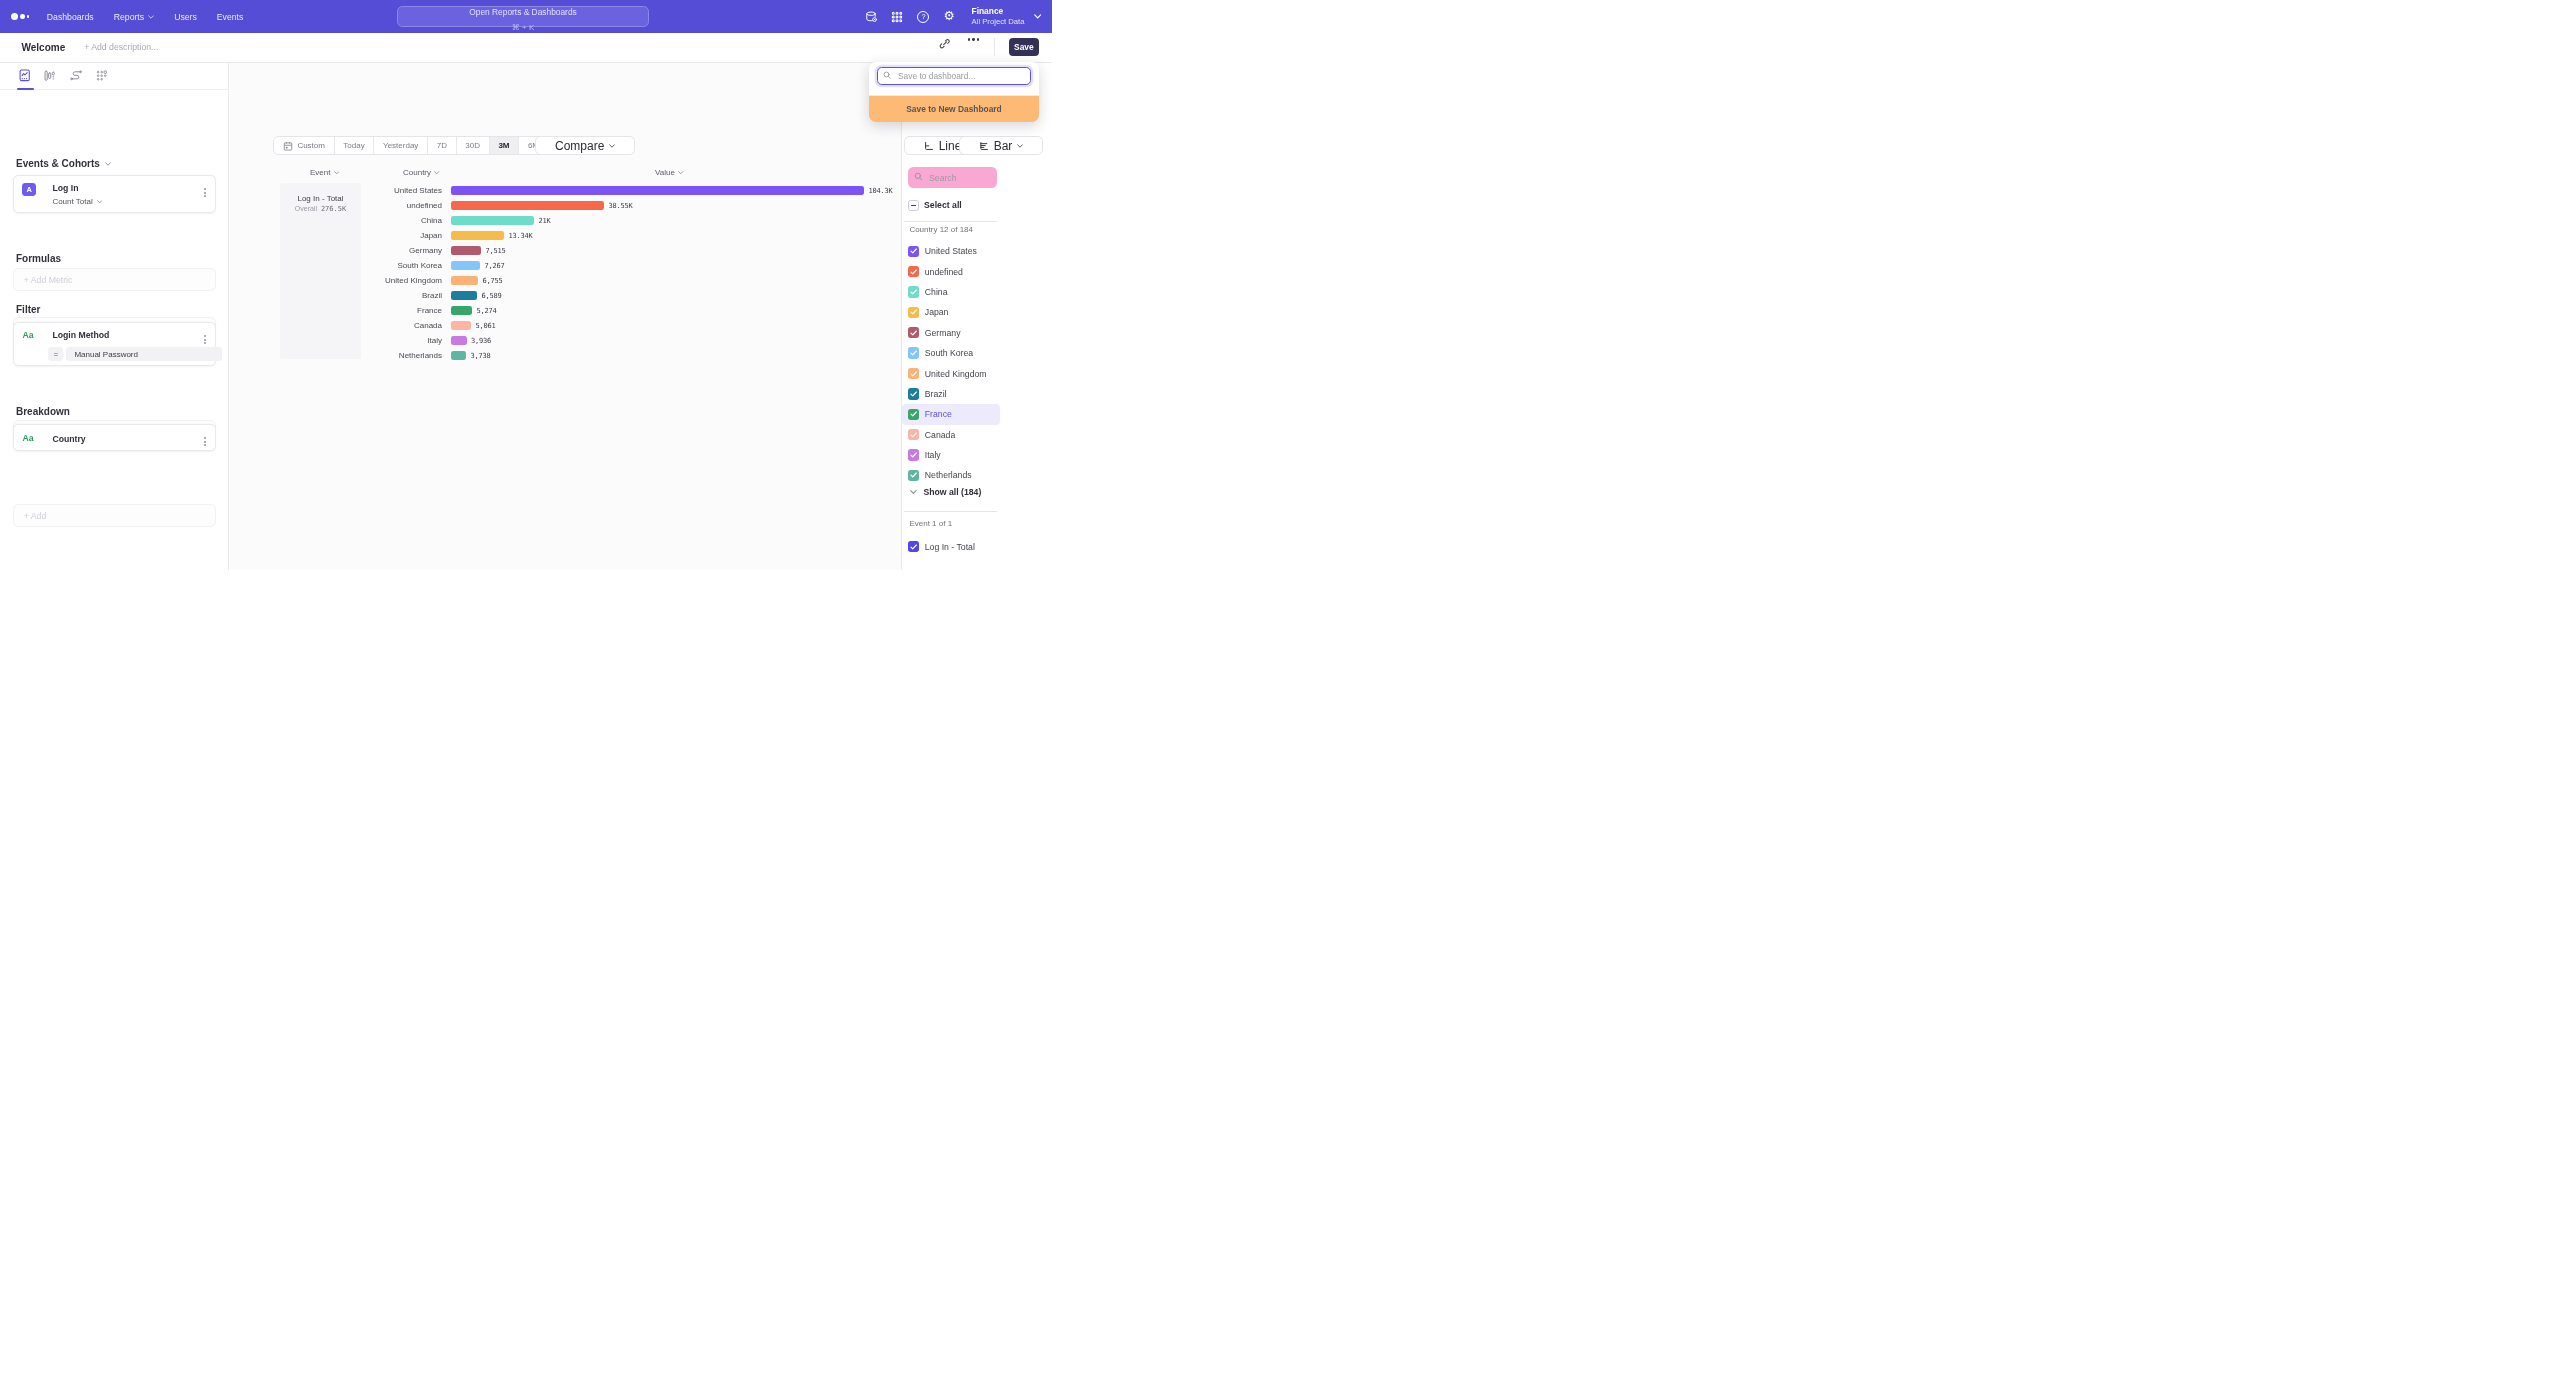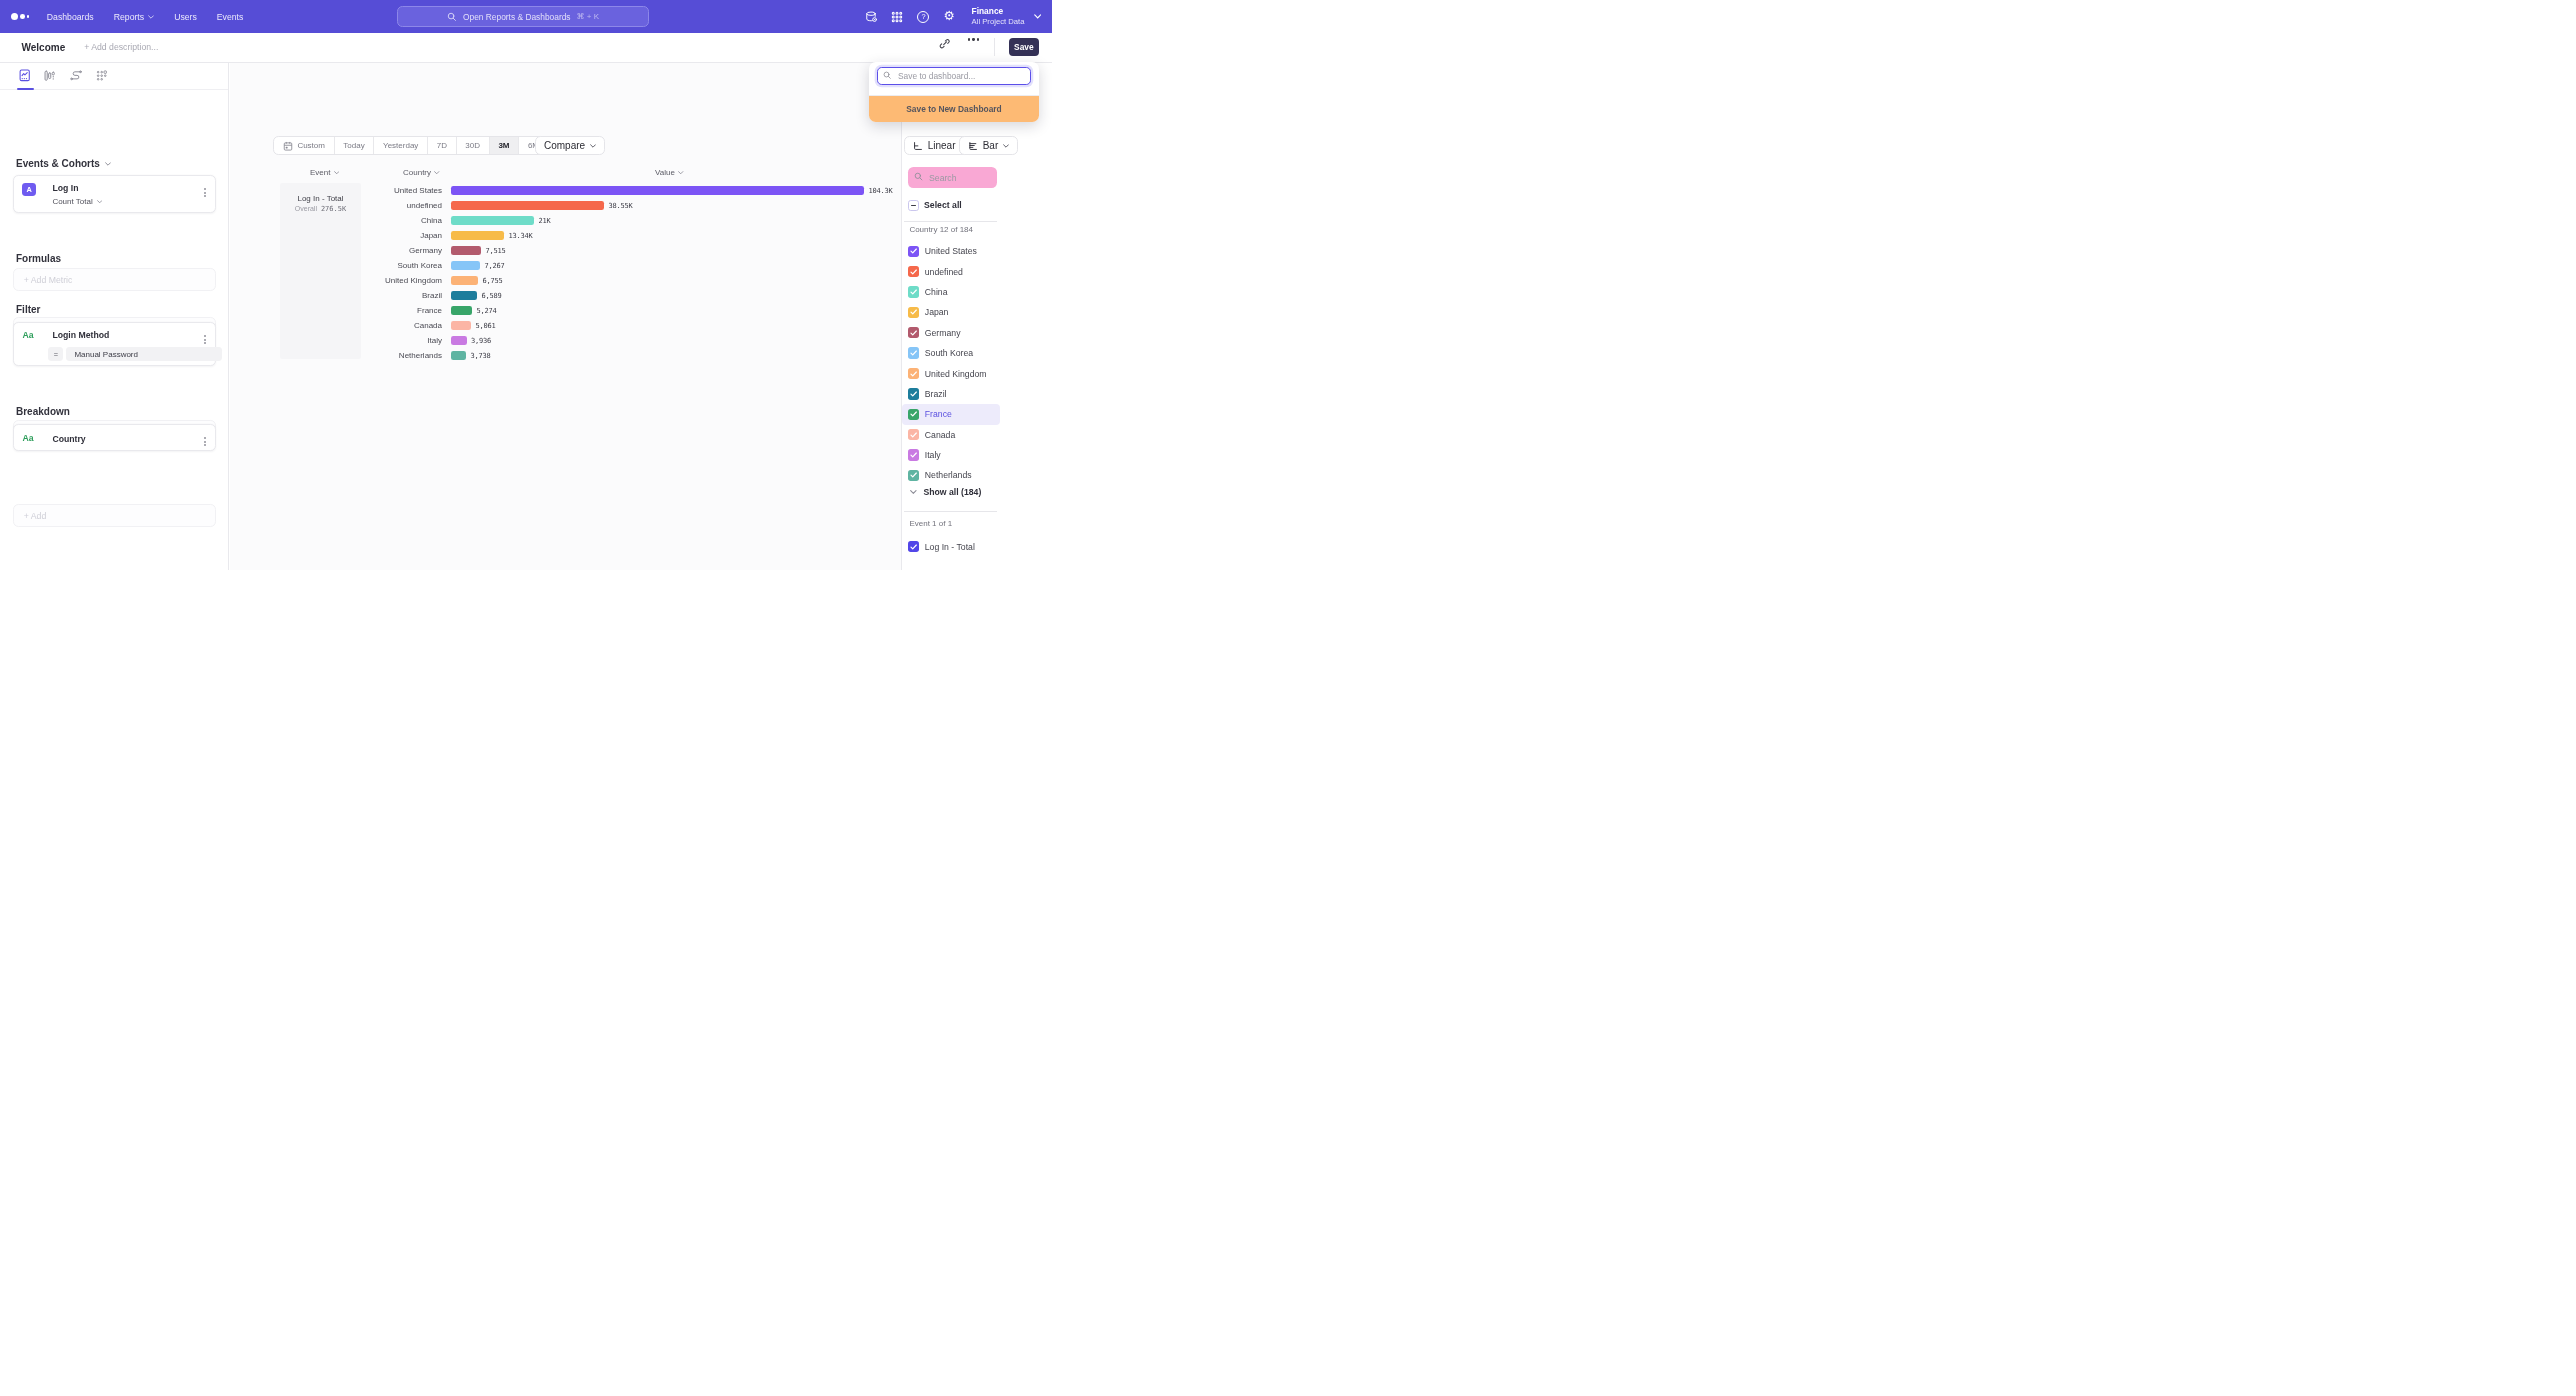"Open Reports & Dashboards" .nav-search { flex-direction: none -> column }
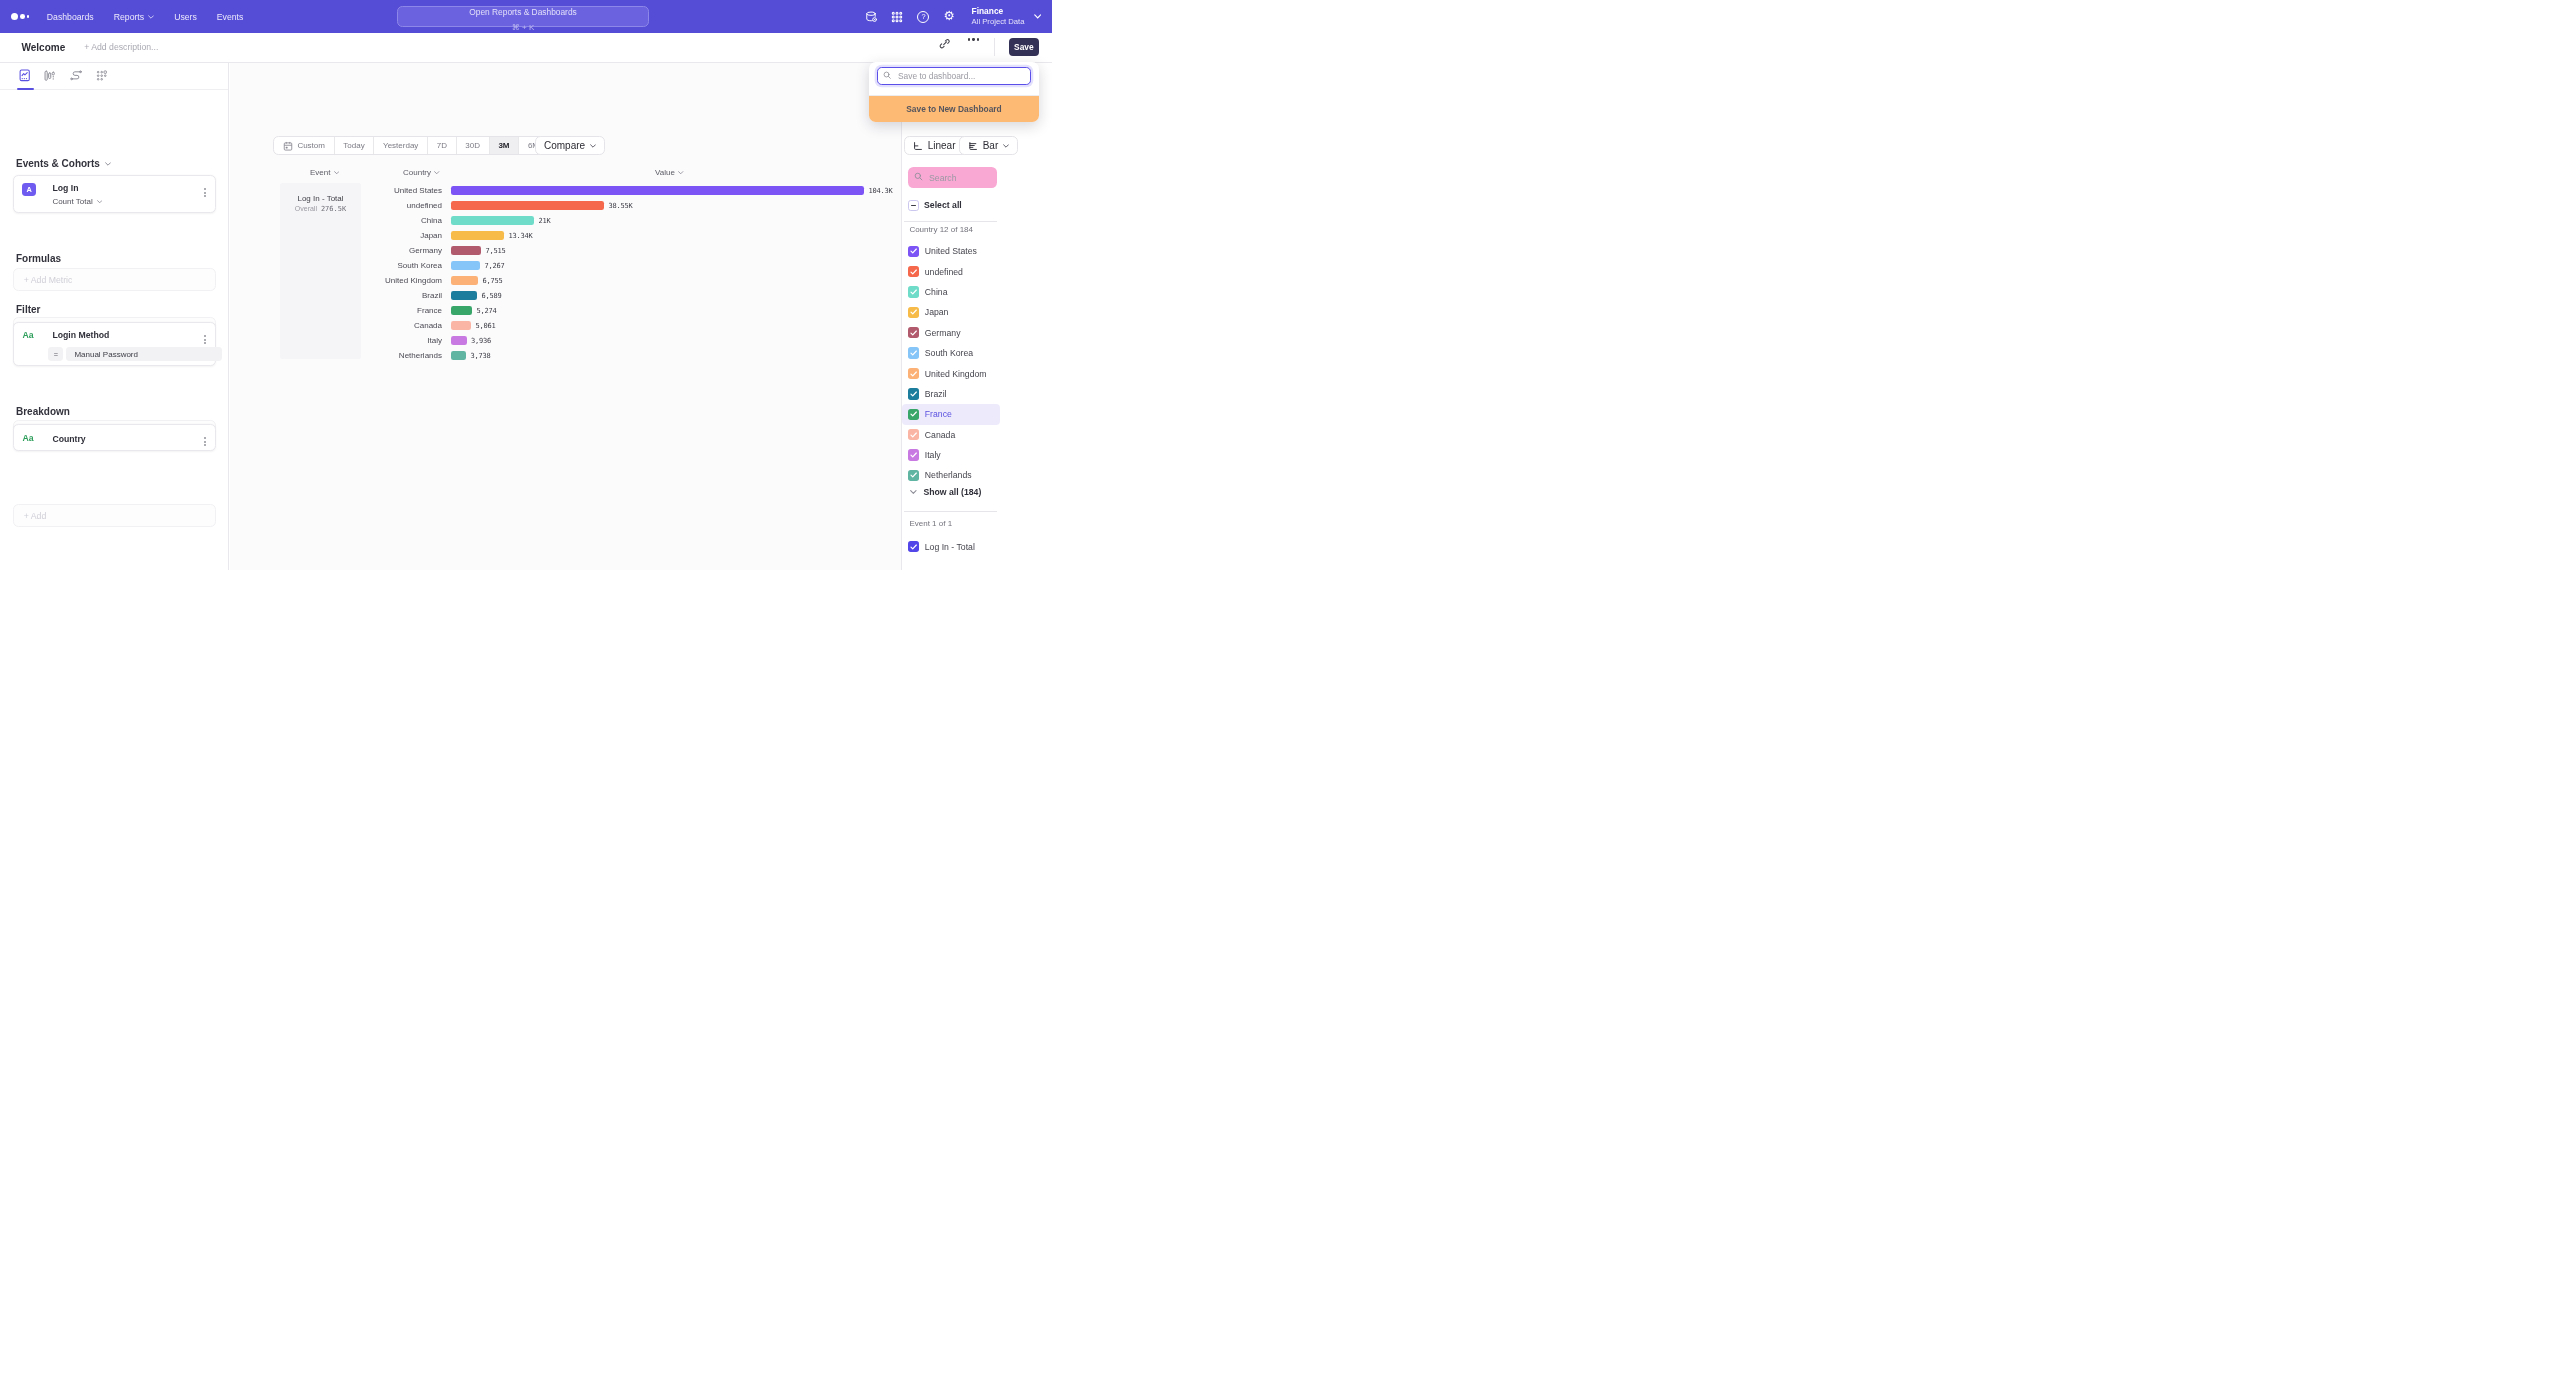"Compare" .btn-chip { font-size: 10px -> 12px; padding: 0 8px -> 0 19px }
